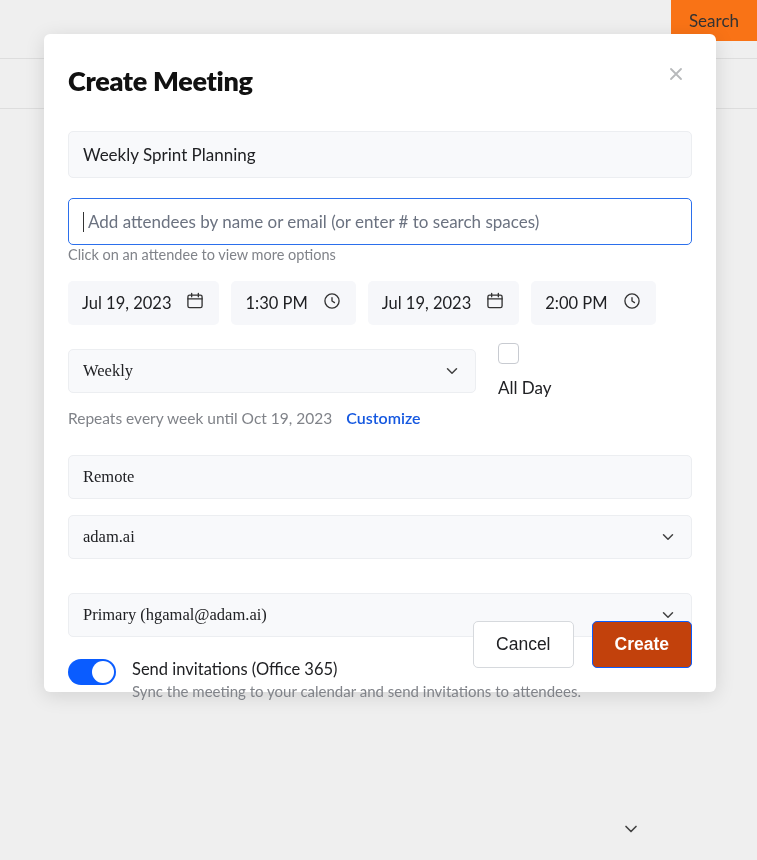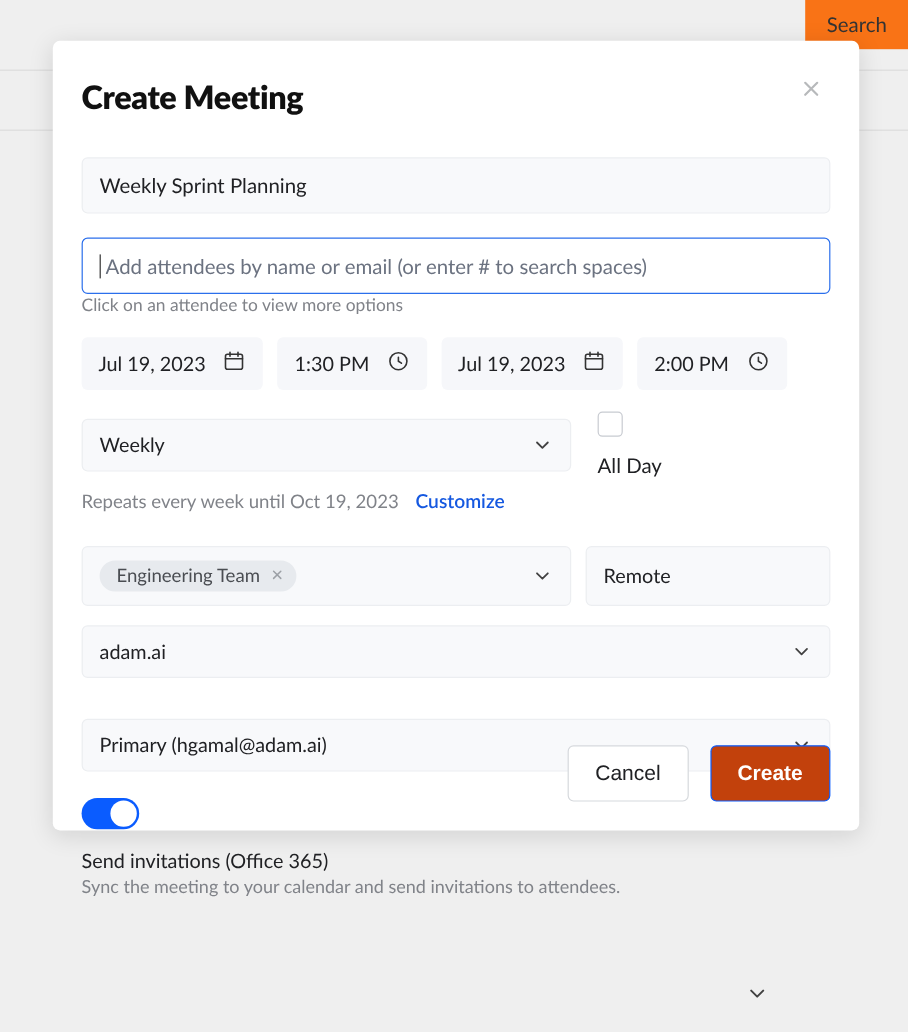"Weekly" .select-like { font-family: none -> Liberation Serif, serif }
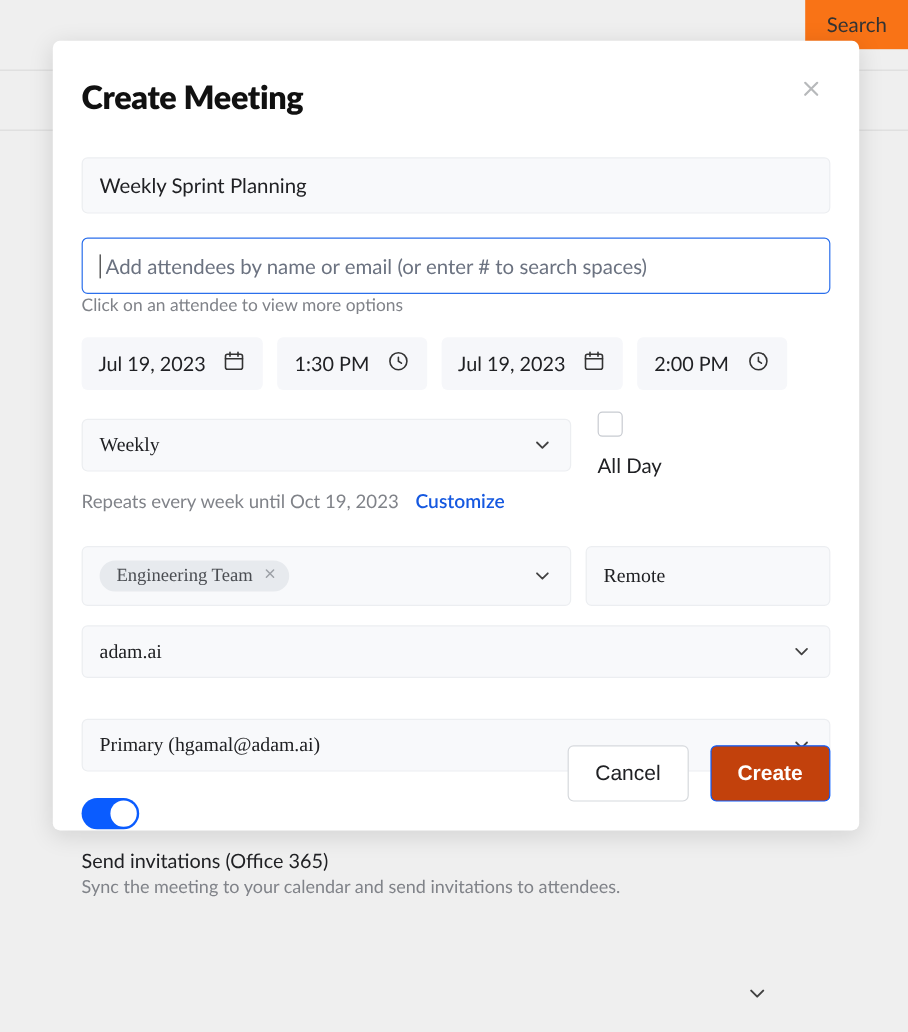"Engineering Team" div.select-like { html: <div> <span> <span>Engineering Team</span> <span> <svg> <path></path> </svg> </span> </span> <svg> <path></path> </svg> </div> -> none }
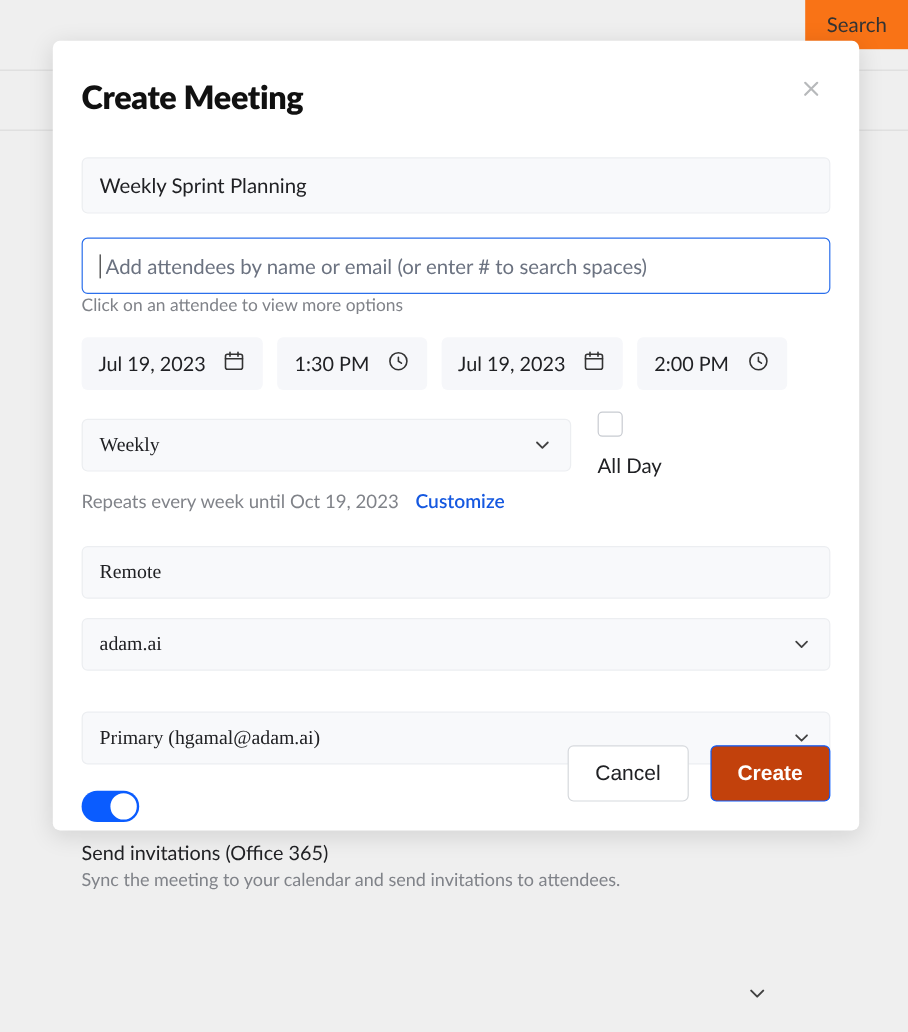"Send invitations (Office 365)" .toggle-row { flex-direction: column -> none }
